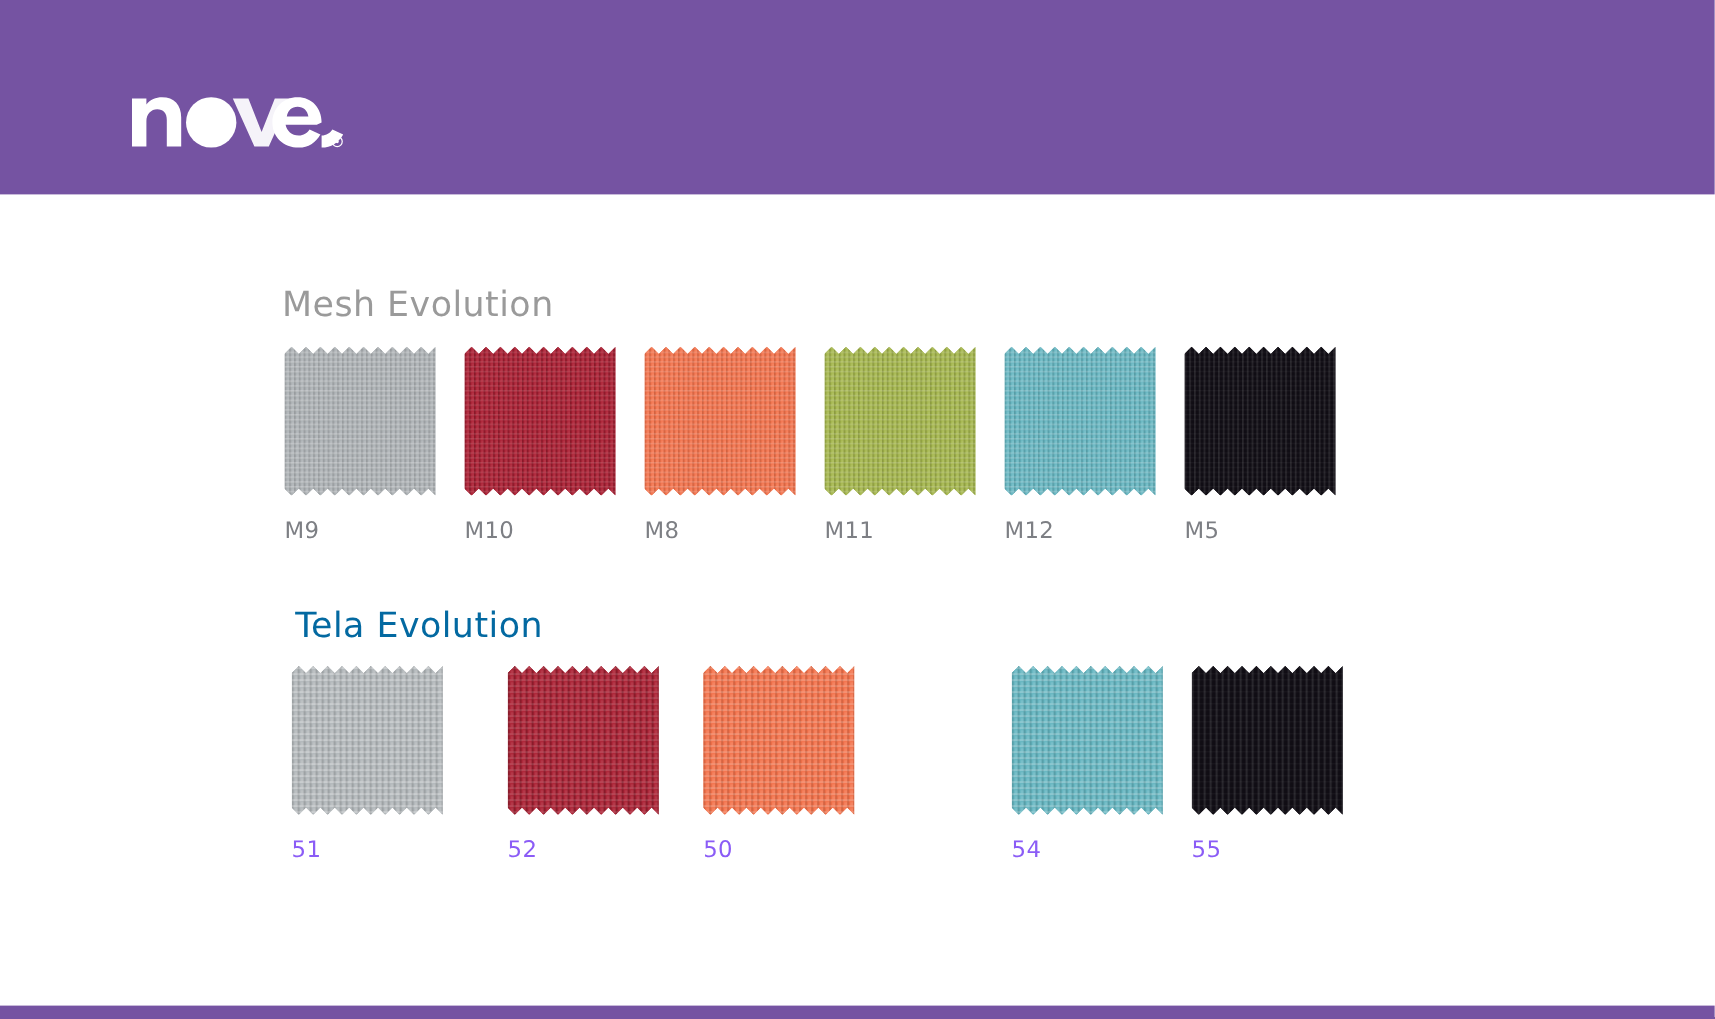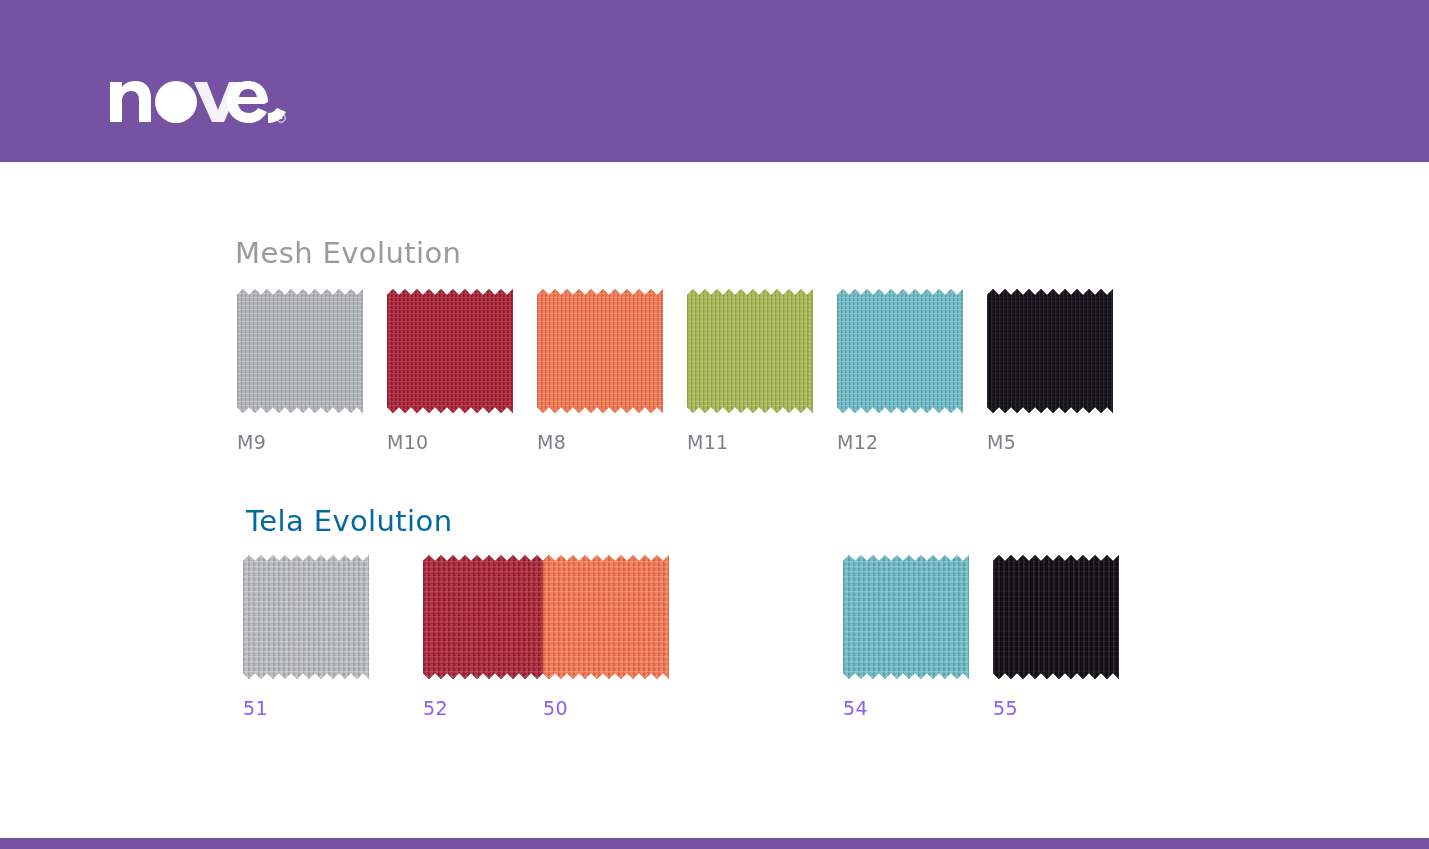"50" div.swatch-cell { padding-left: none -> 43px }
